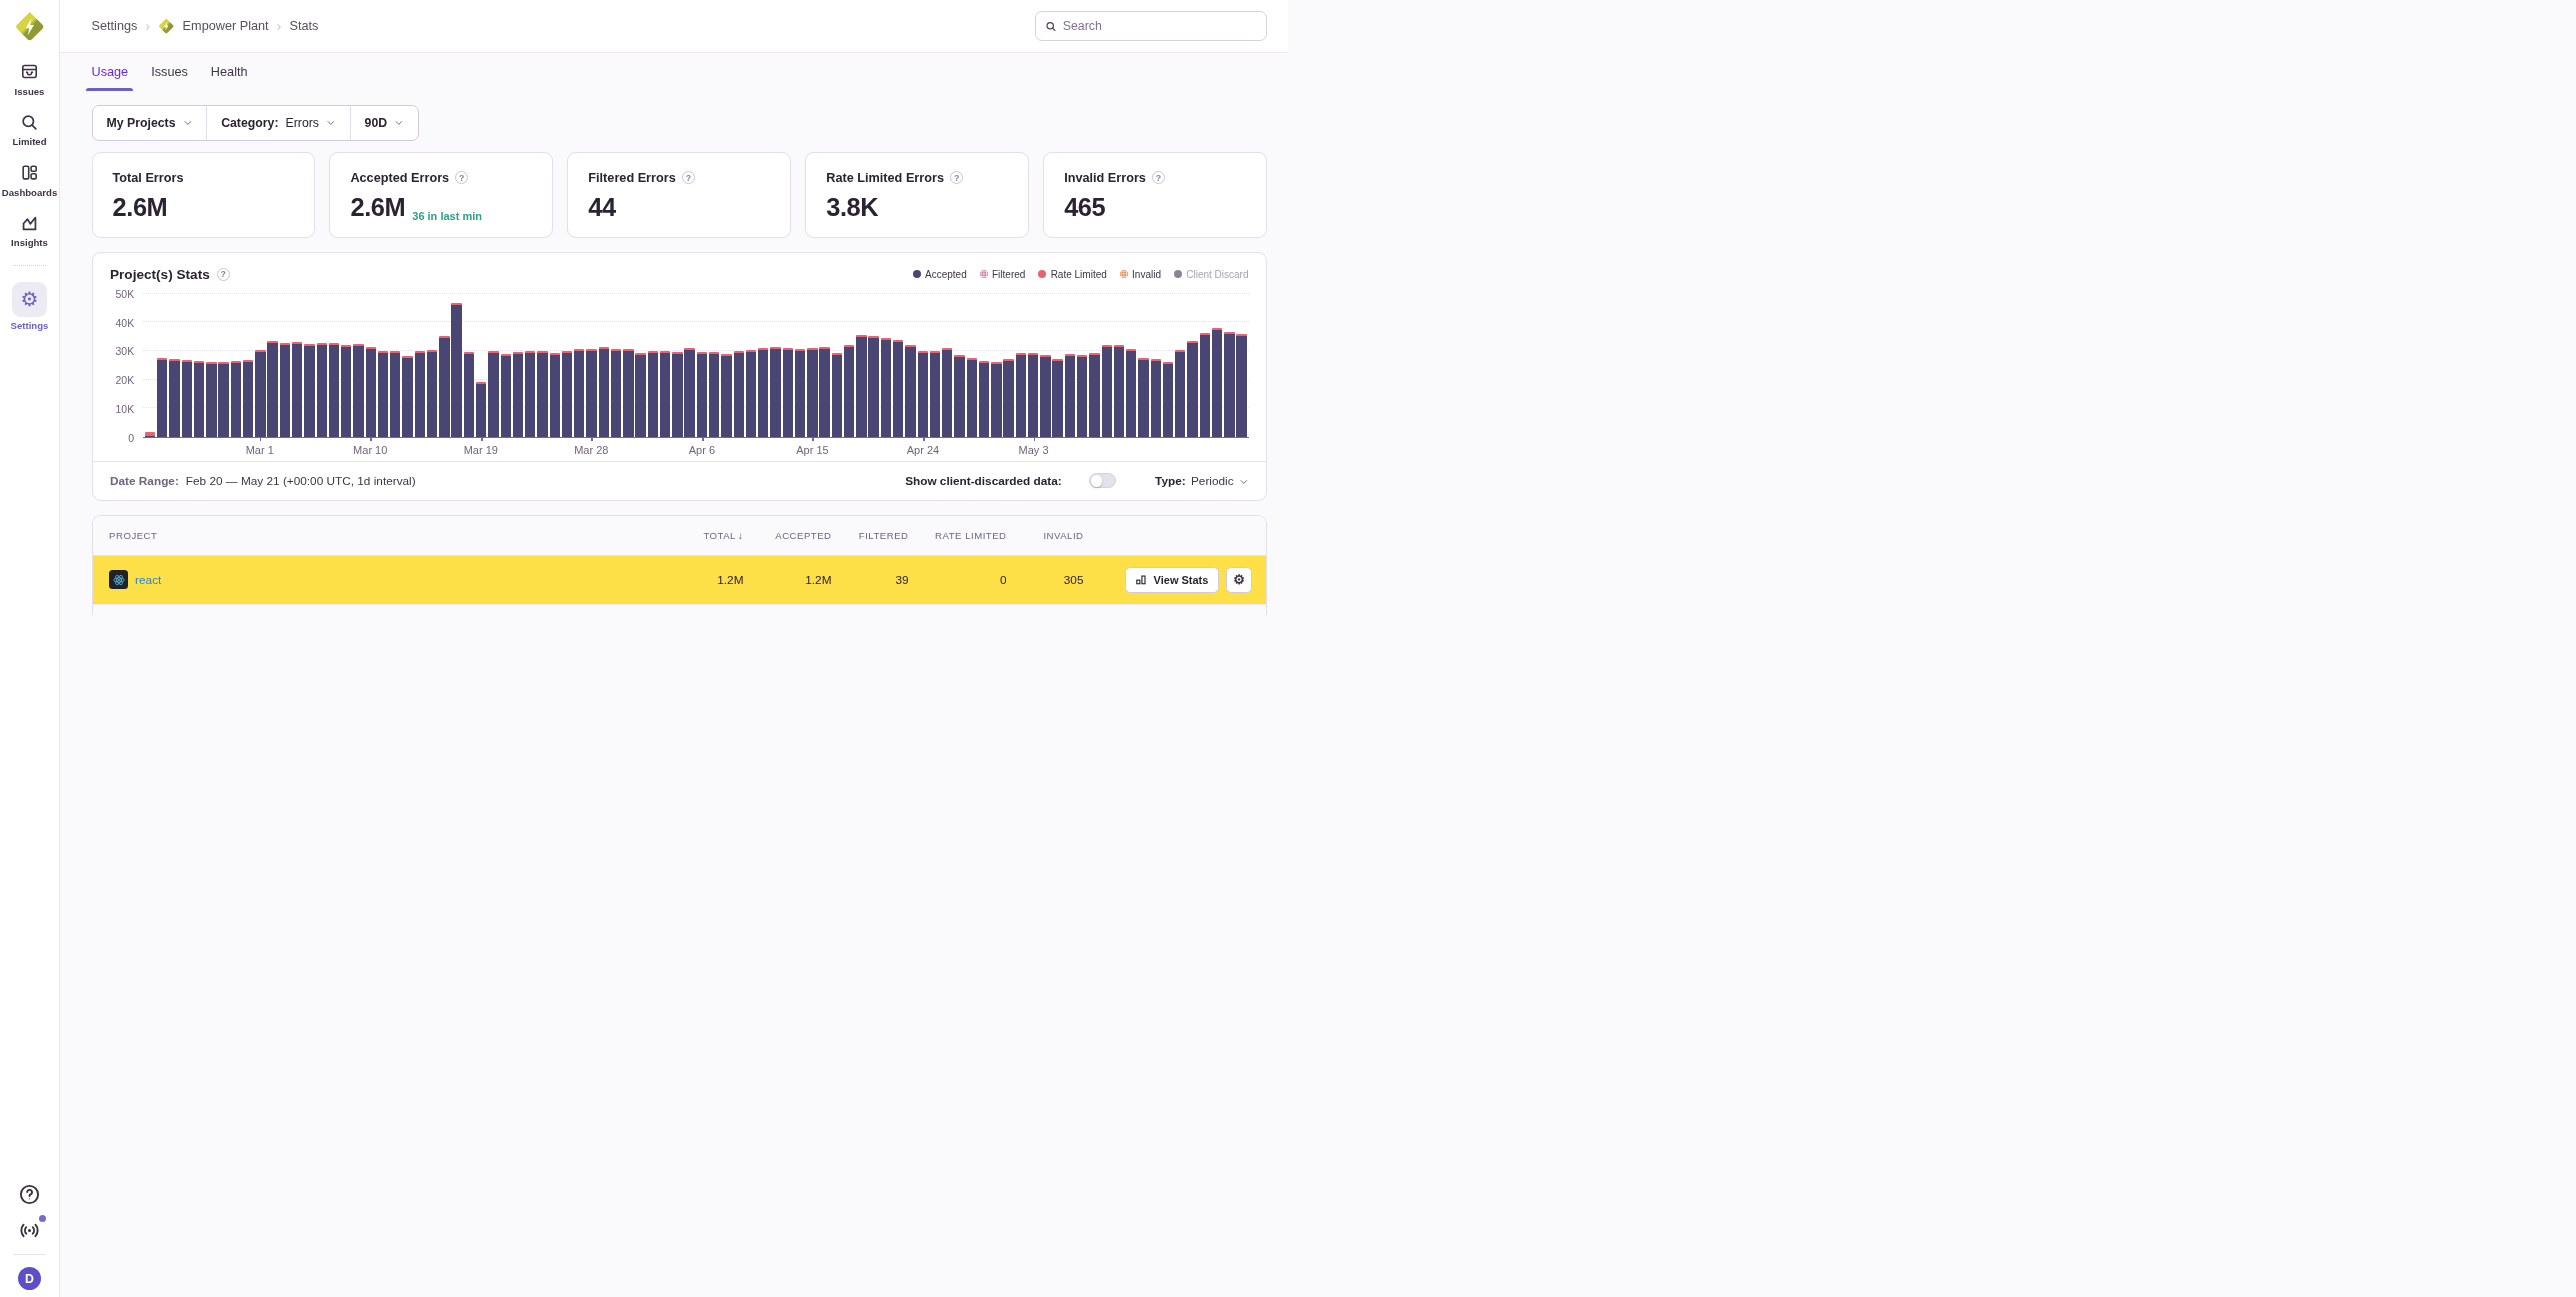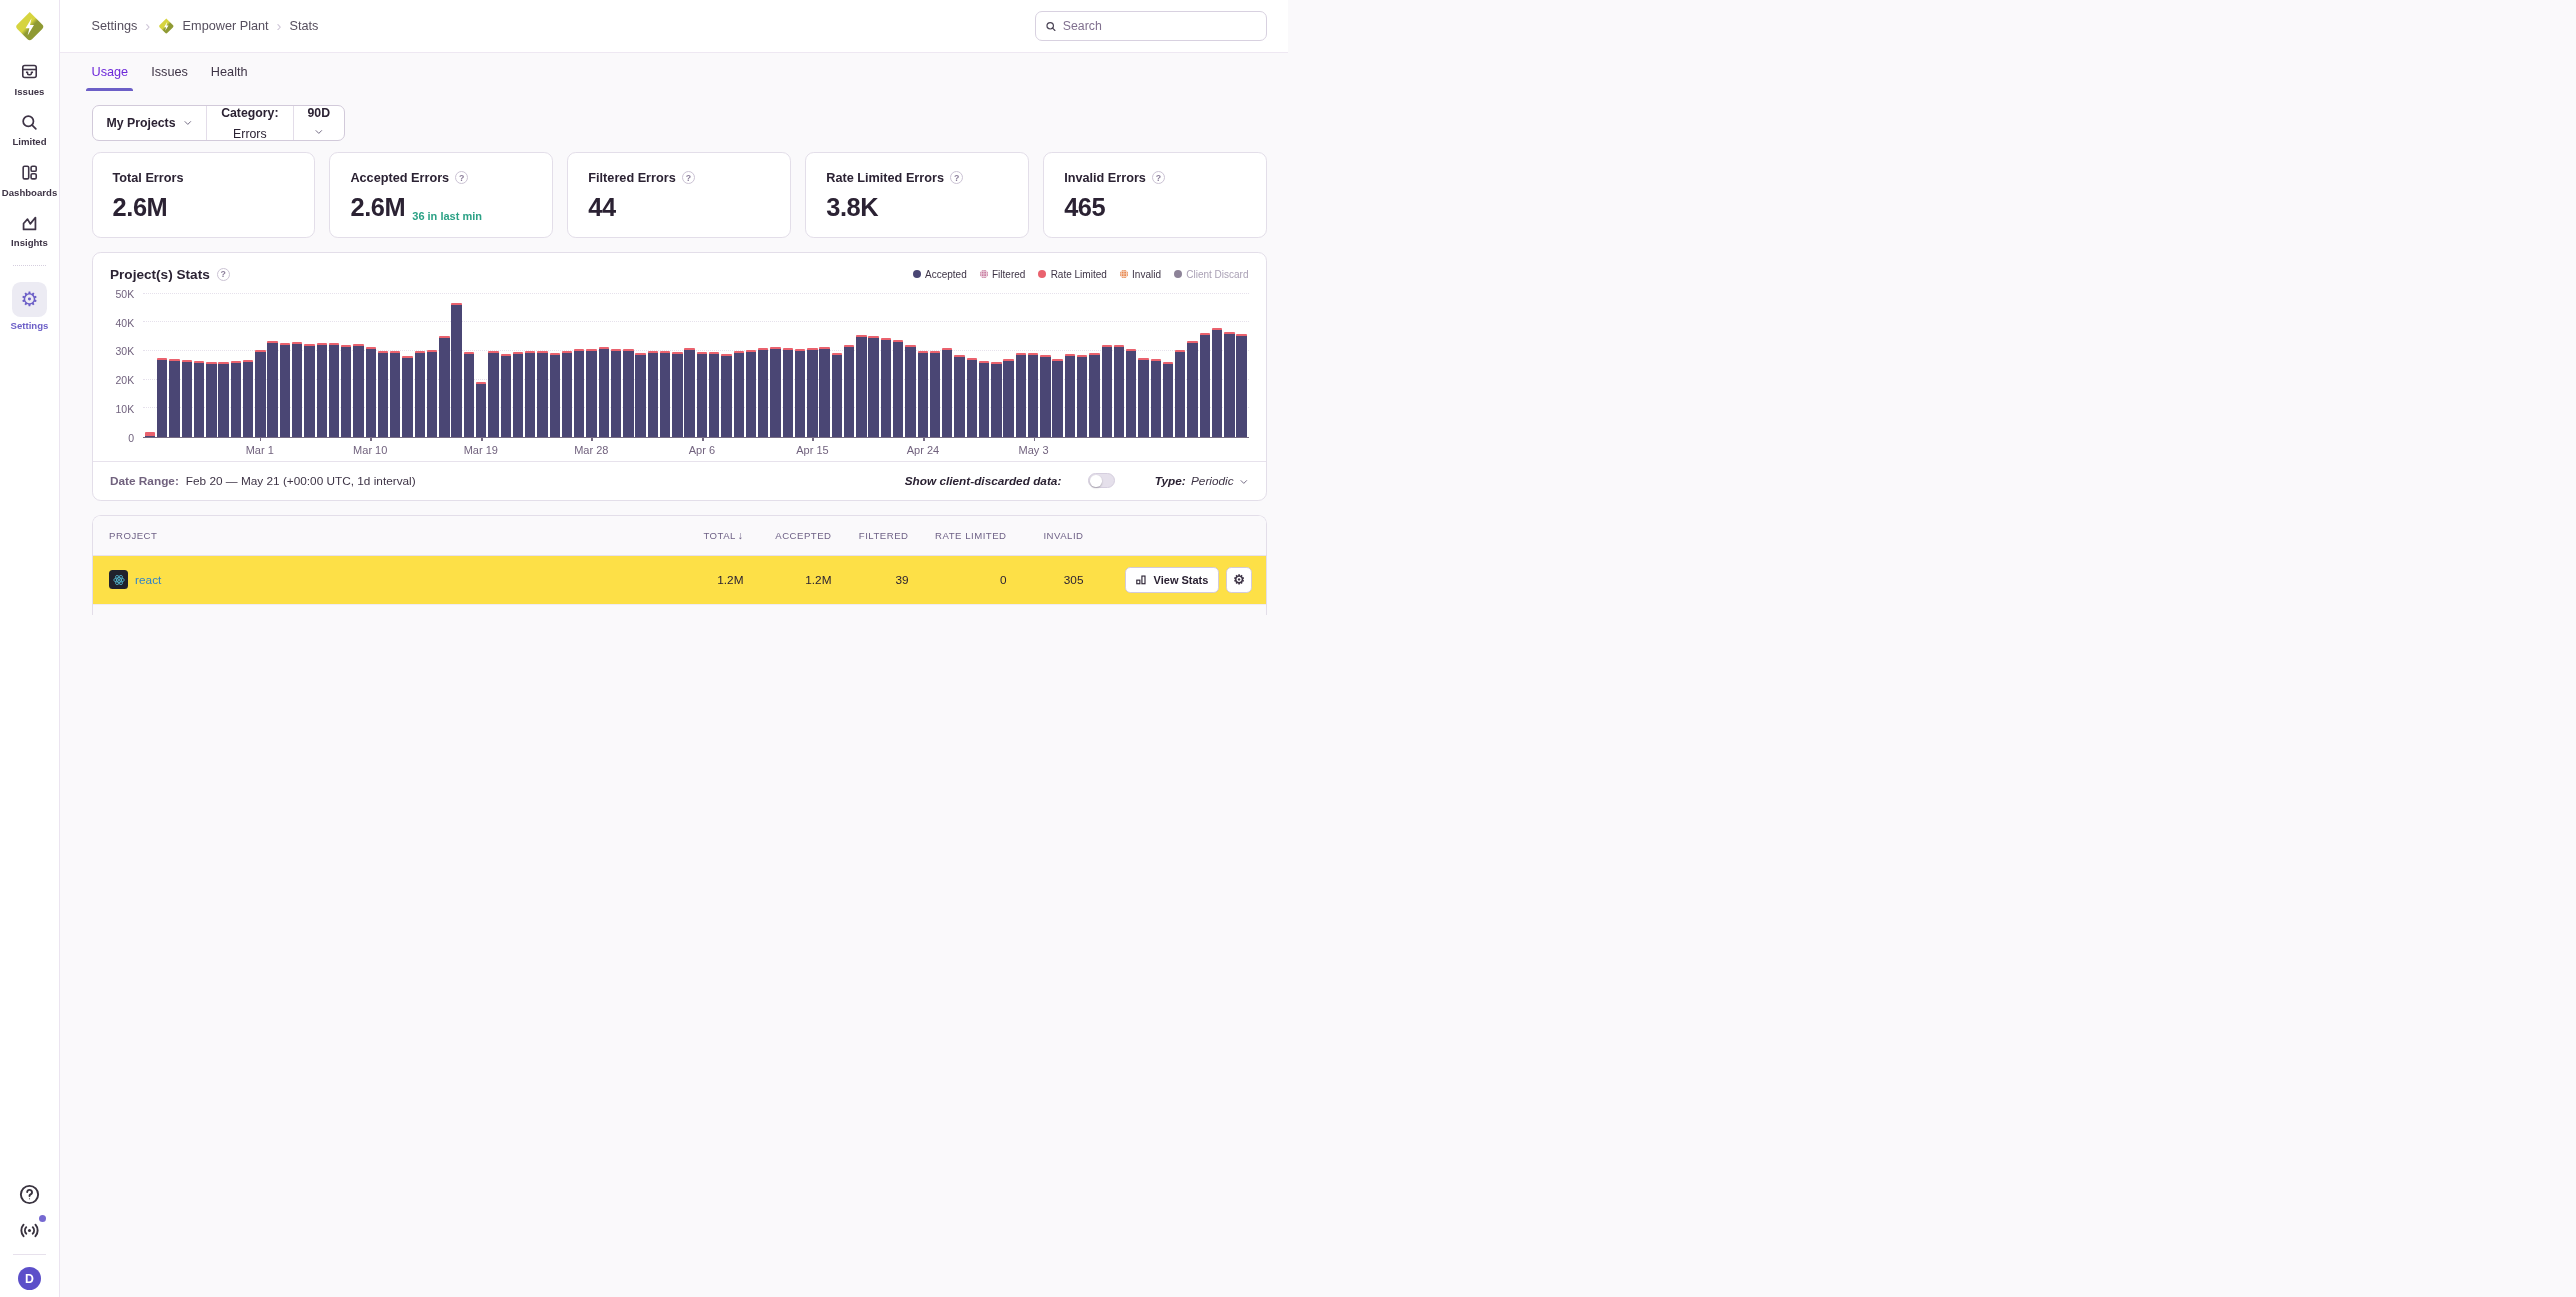"Category:" .filterseg + .filterseg { flex-direction: column -> none }
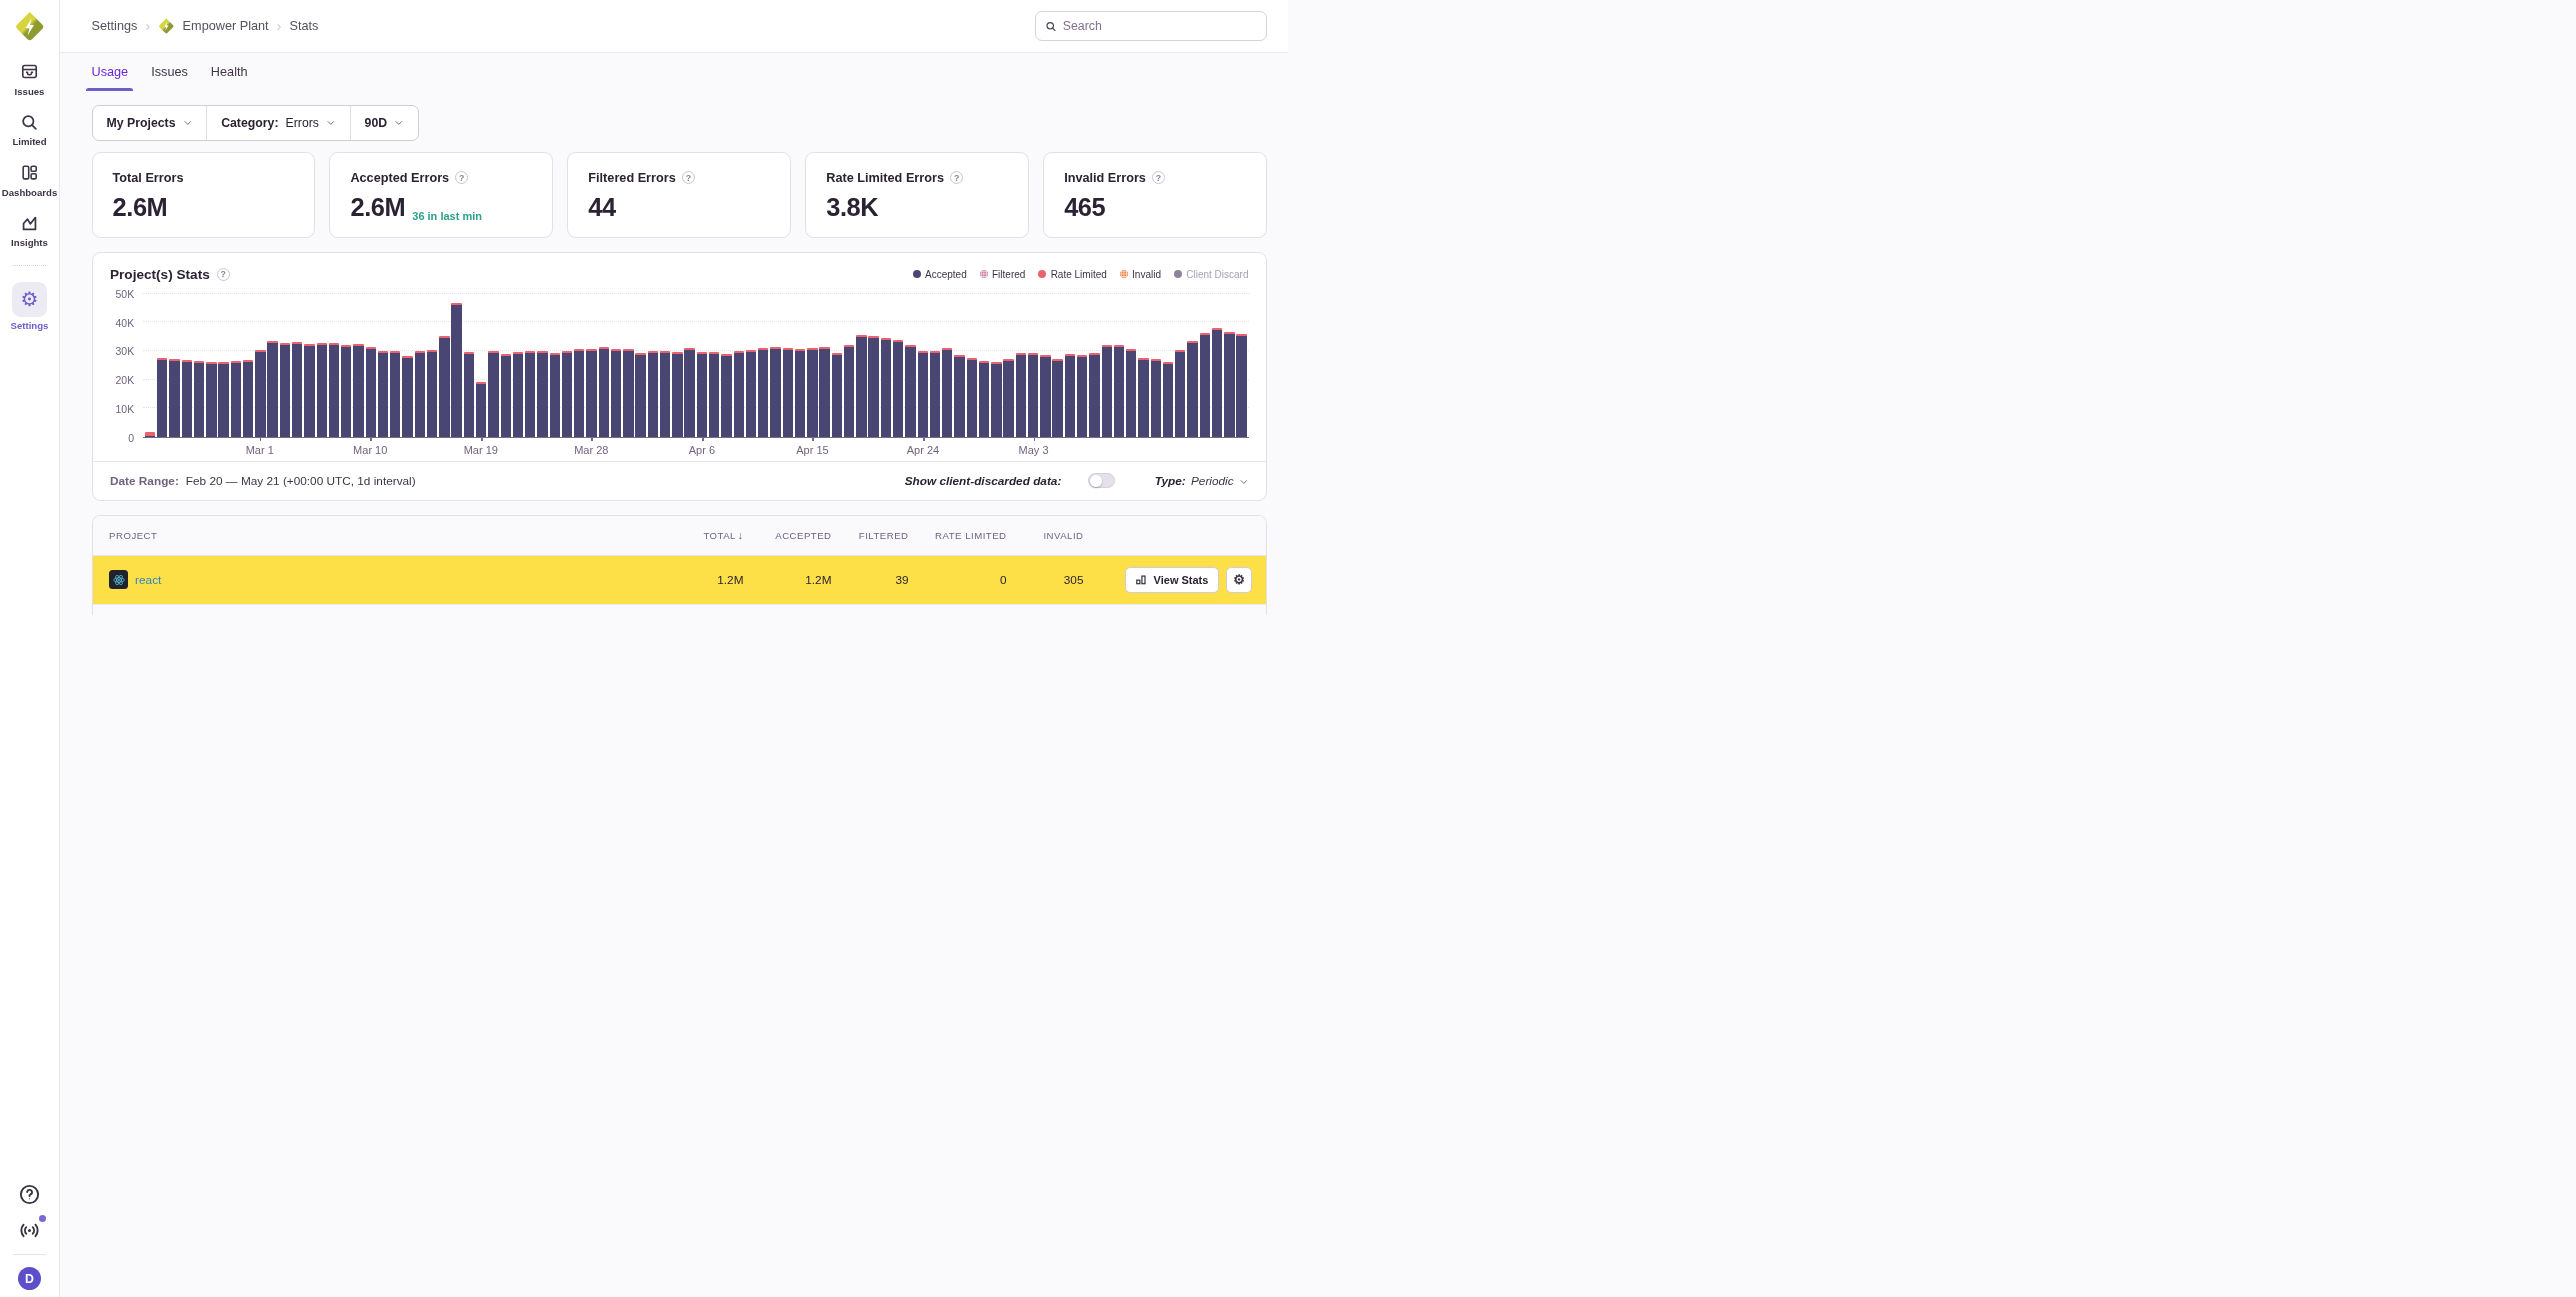"Show client-discarded data:" .footer-right { font-style: italic -> none }
